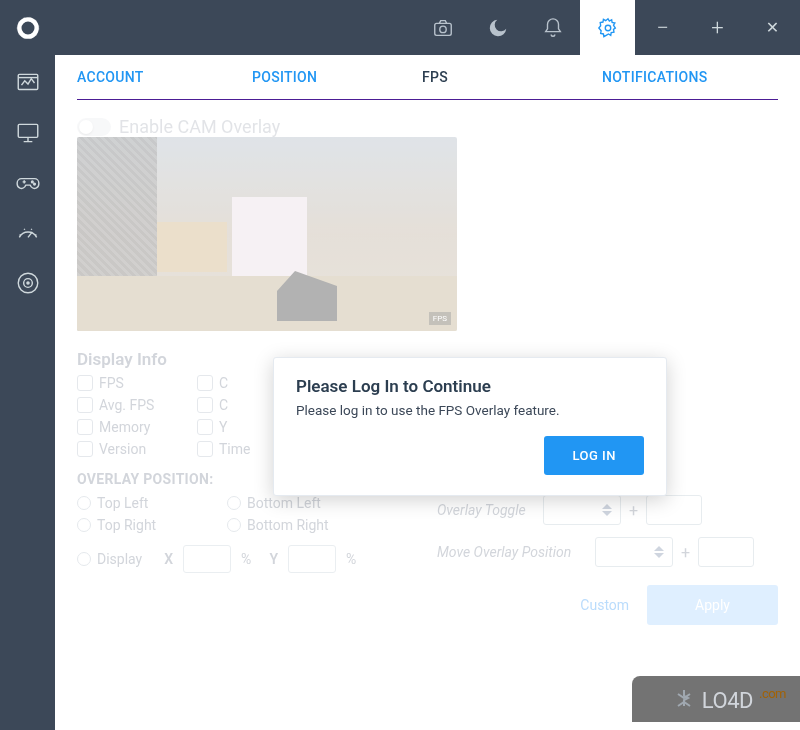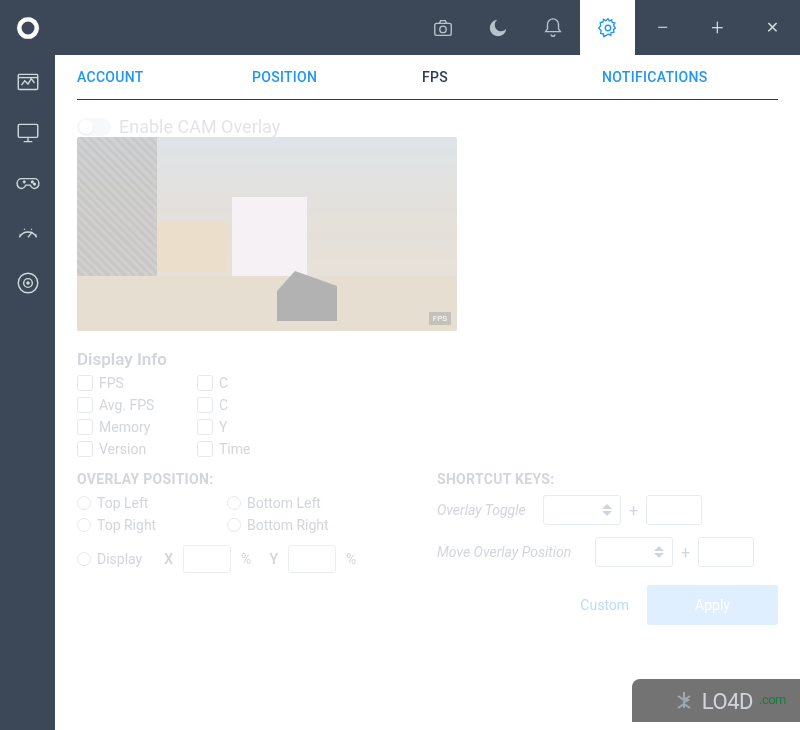"Please Log In to Continue" div.modal { html: none -> <div> <h3>Please Log In to Continue</h3> <p>Please log in to use the FPS Overlay feature.</p> <div> <button>LOG IN</button> </div> </div> }
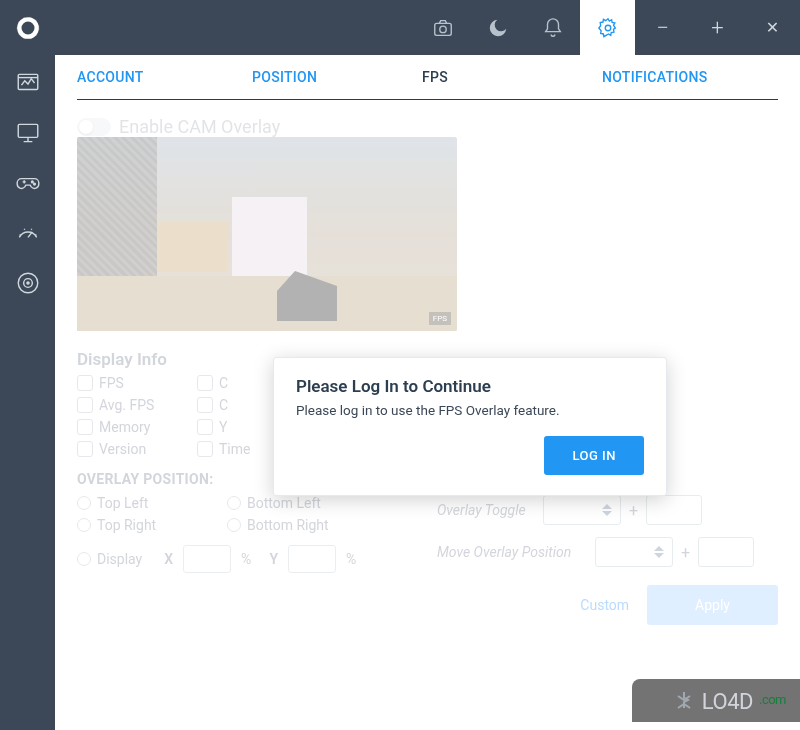".com" .watermark .wm-com { color: #15803d -> #a16207; margin-bottom: 7px -> 13px }
